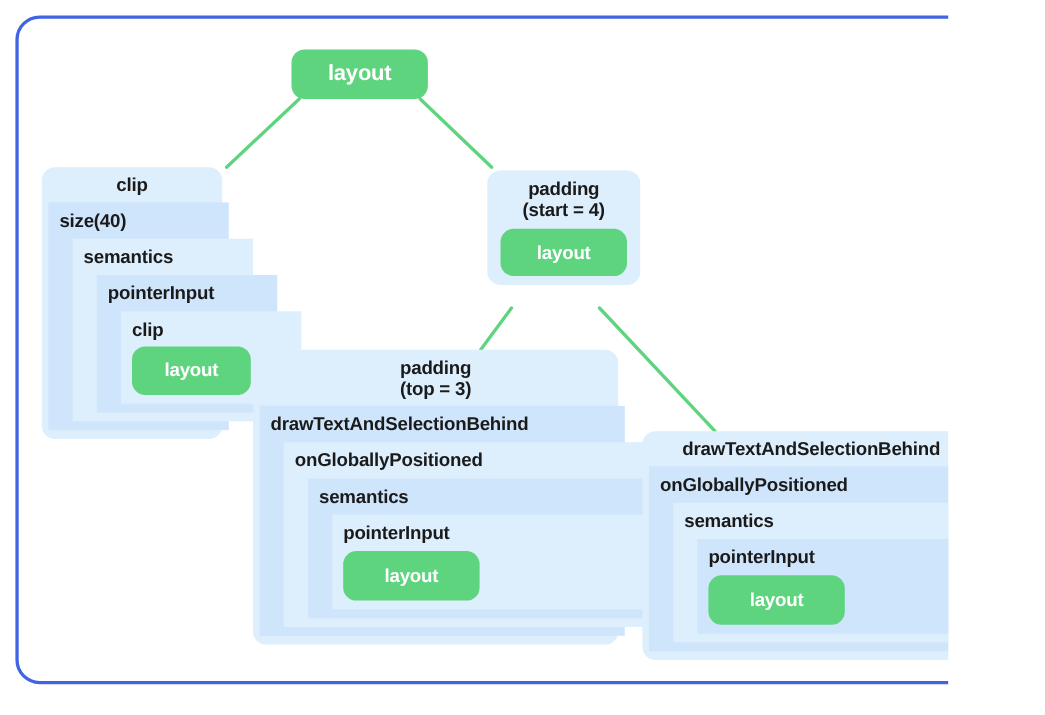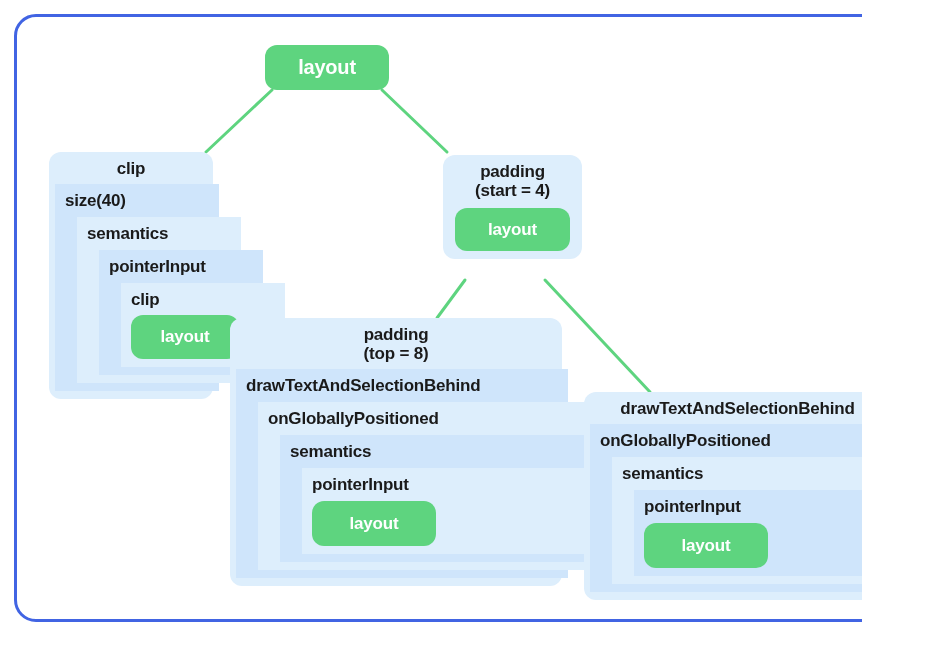"clip" #branch-clip { left: 49px -> 38px }
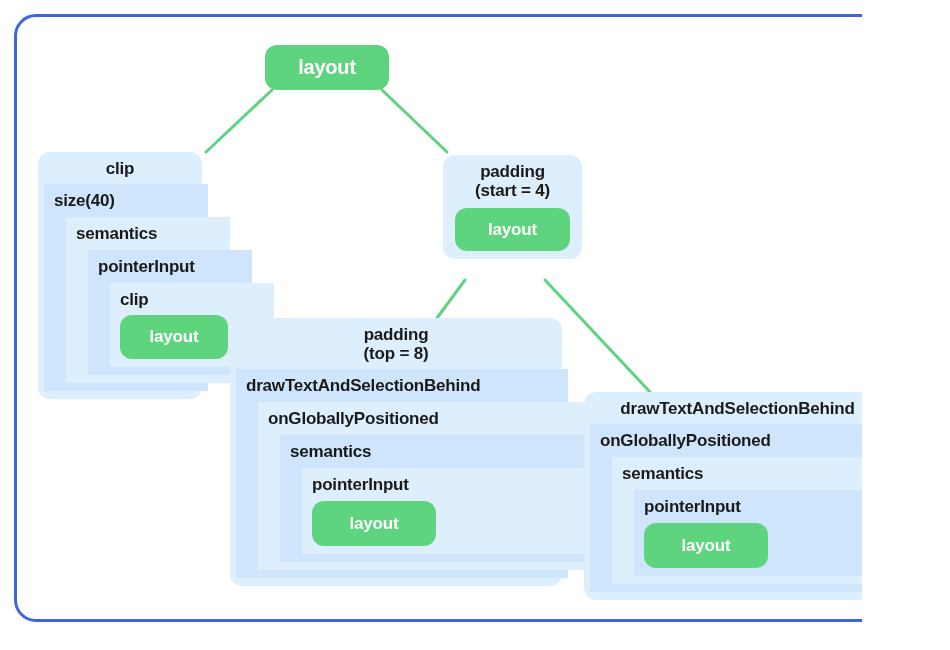"(top = 8)" span.label { text: 8 -> 3 }
